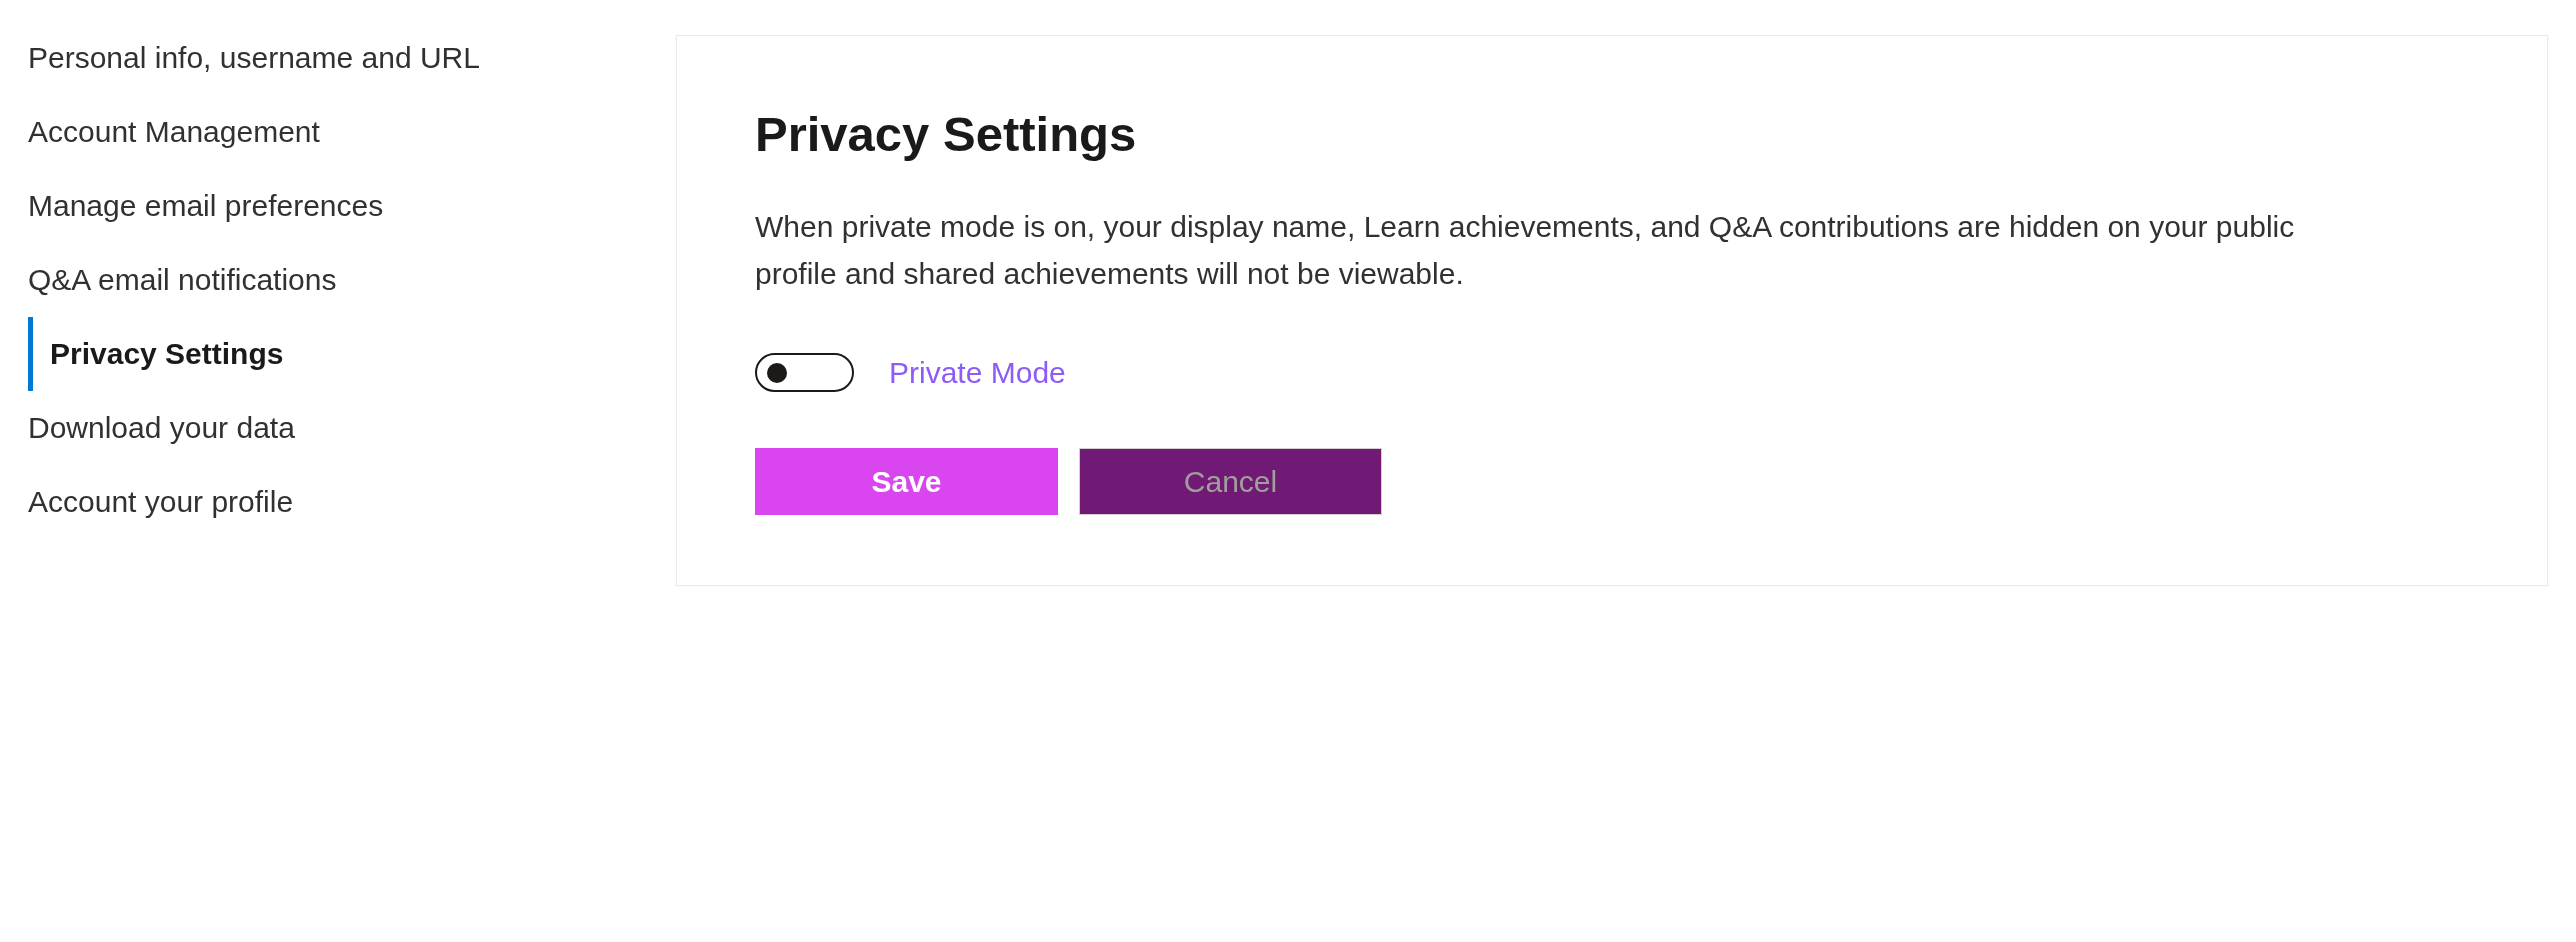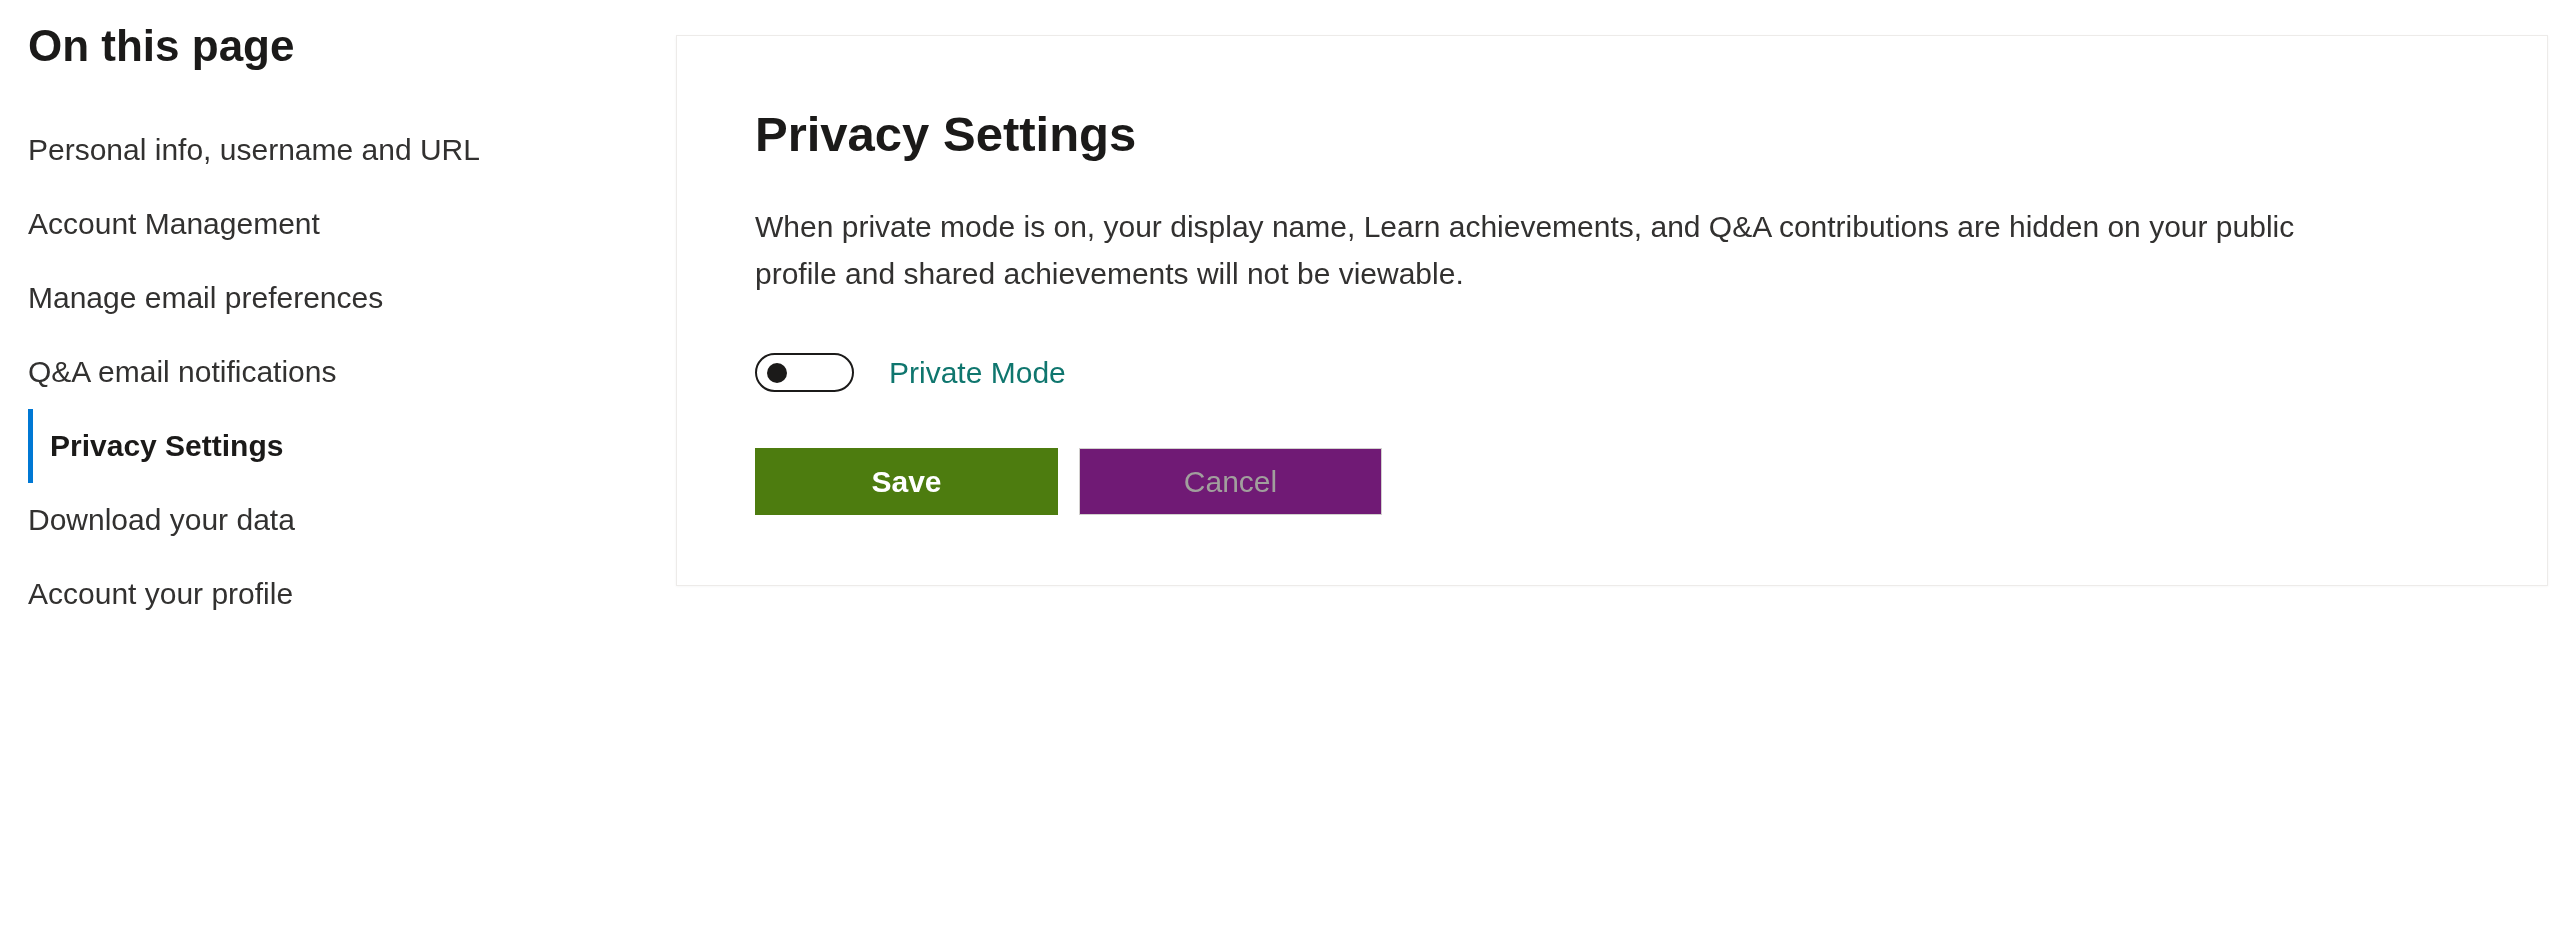"On this page" h2.sidebar-title { html: <h2>On this page</h2> -> none }
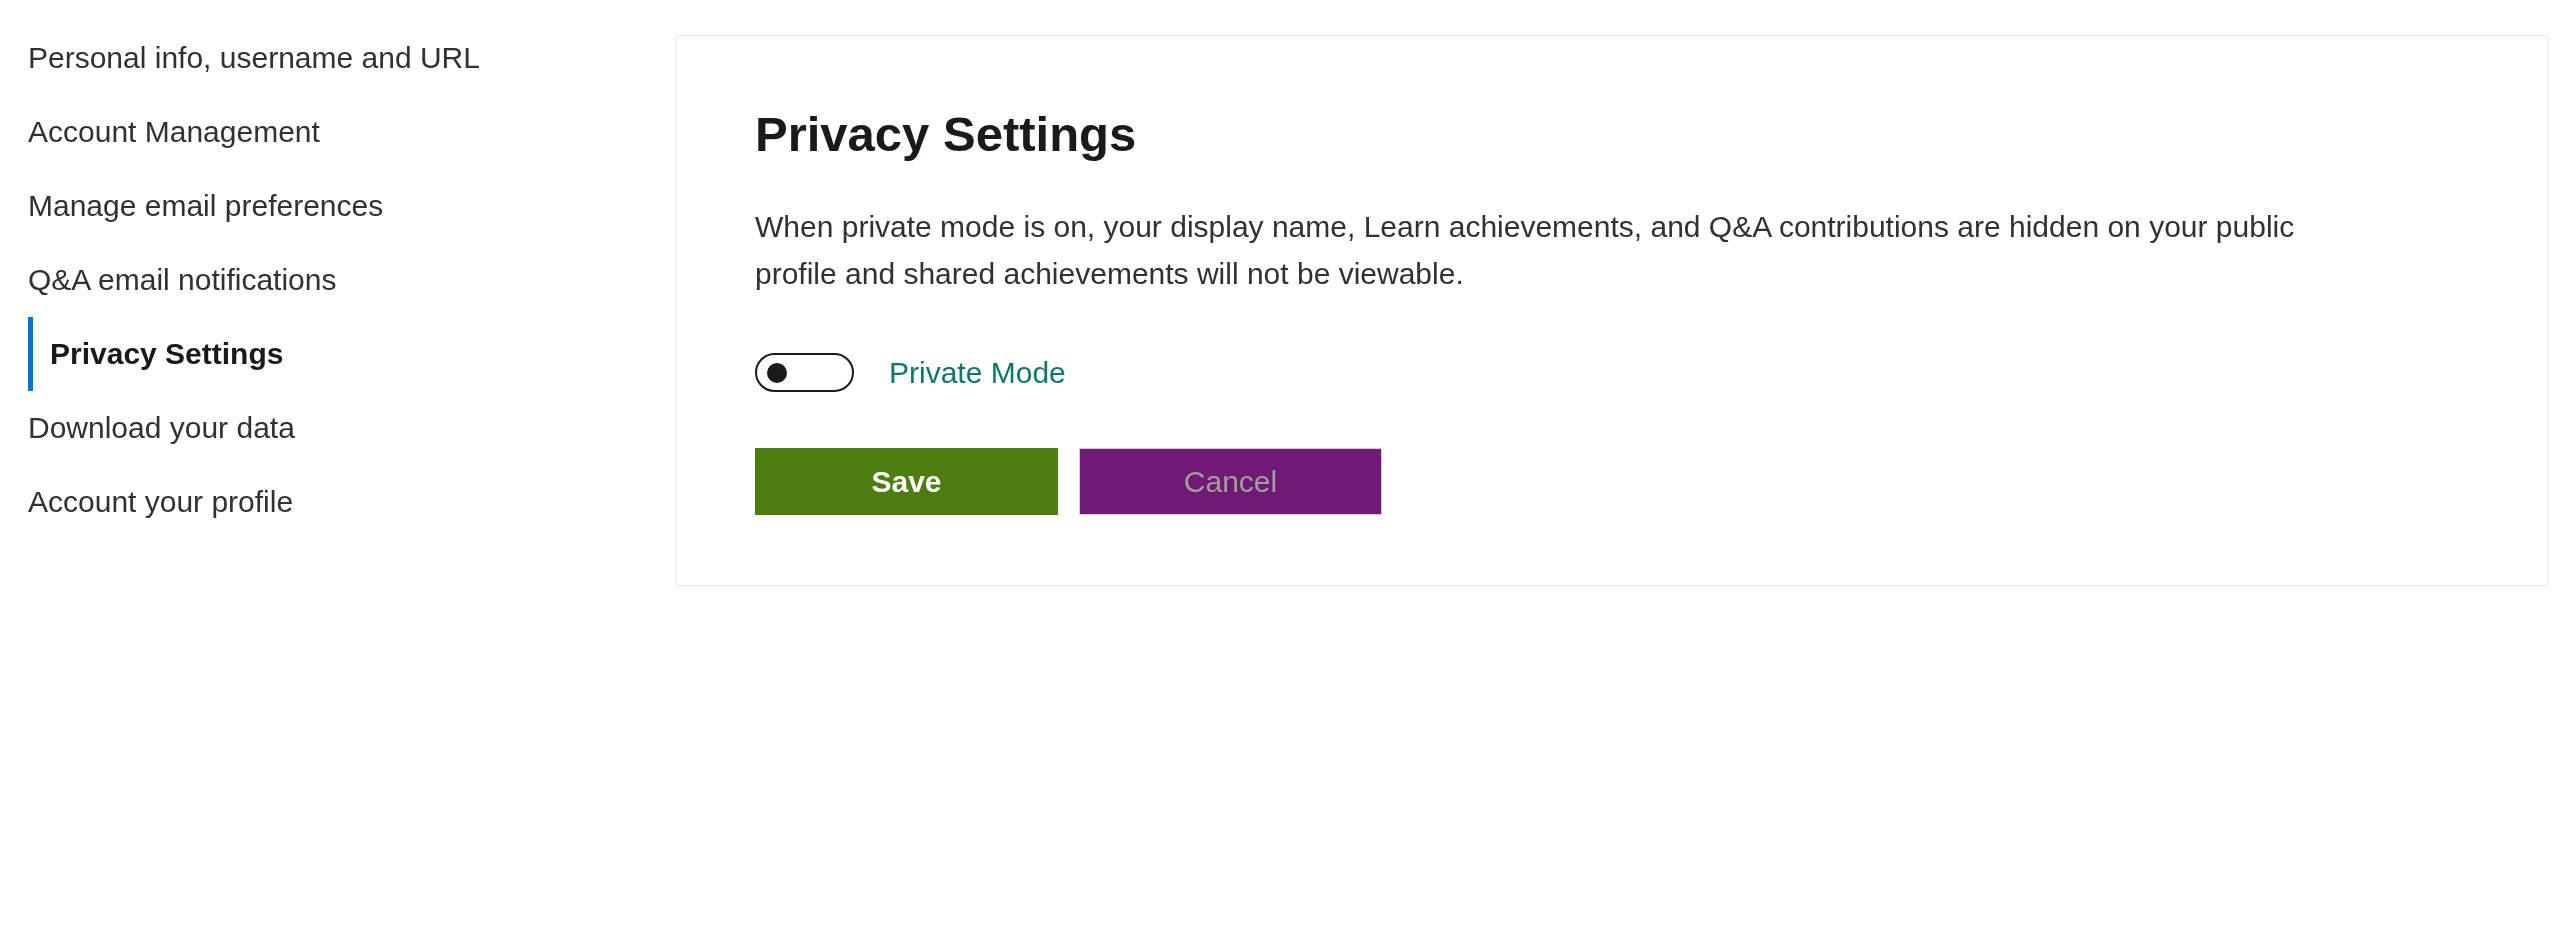"Private Mode" .toggle-label { color: #0f766e -> #8b5cf6 }
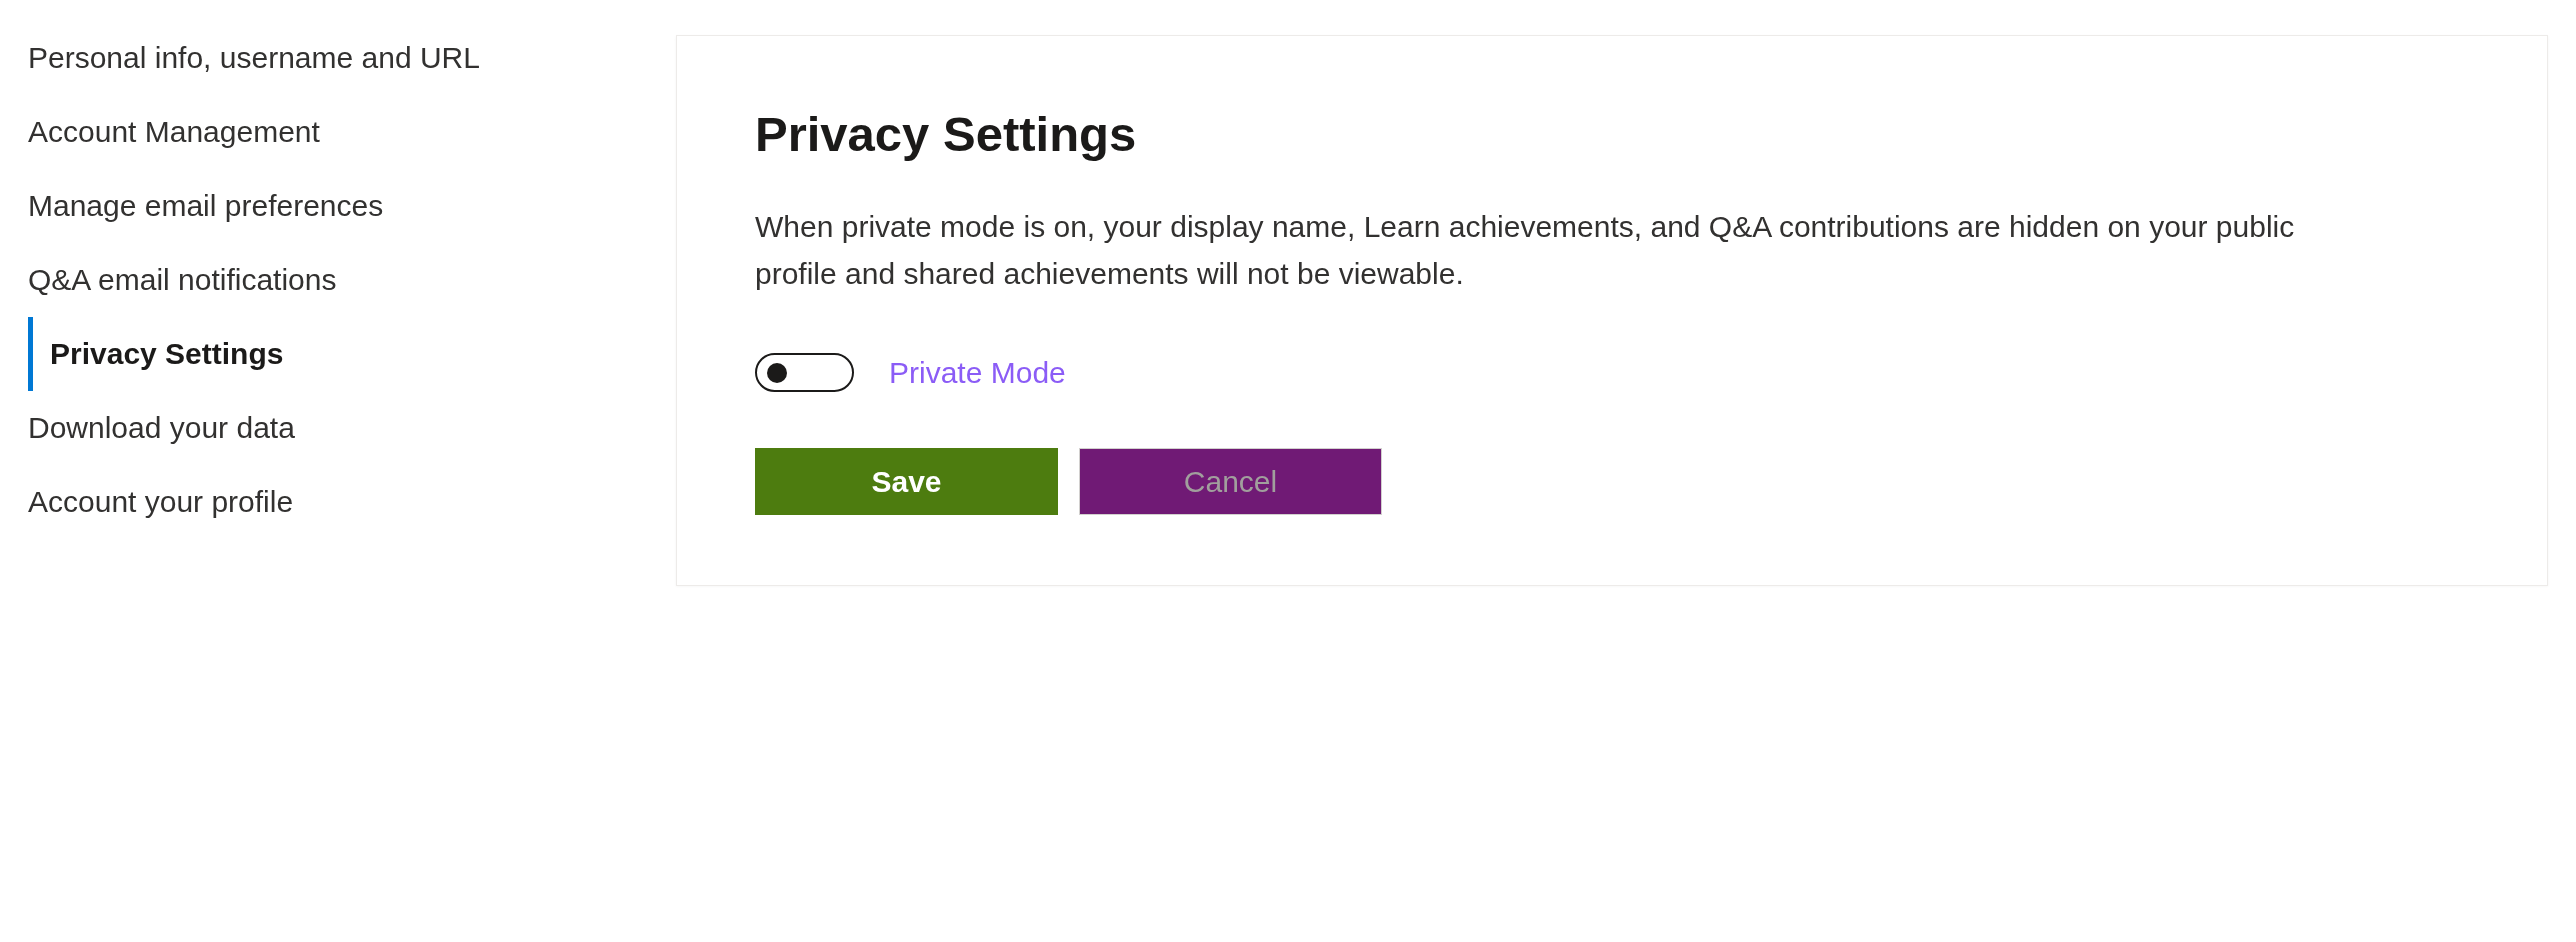"Save" .btn-primary { background: #4d7c0f -> #d946ef }
